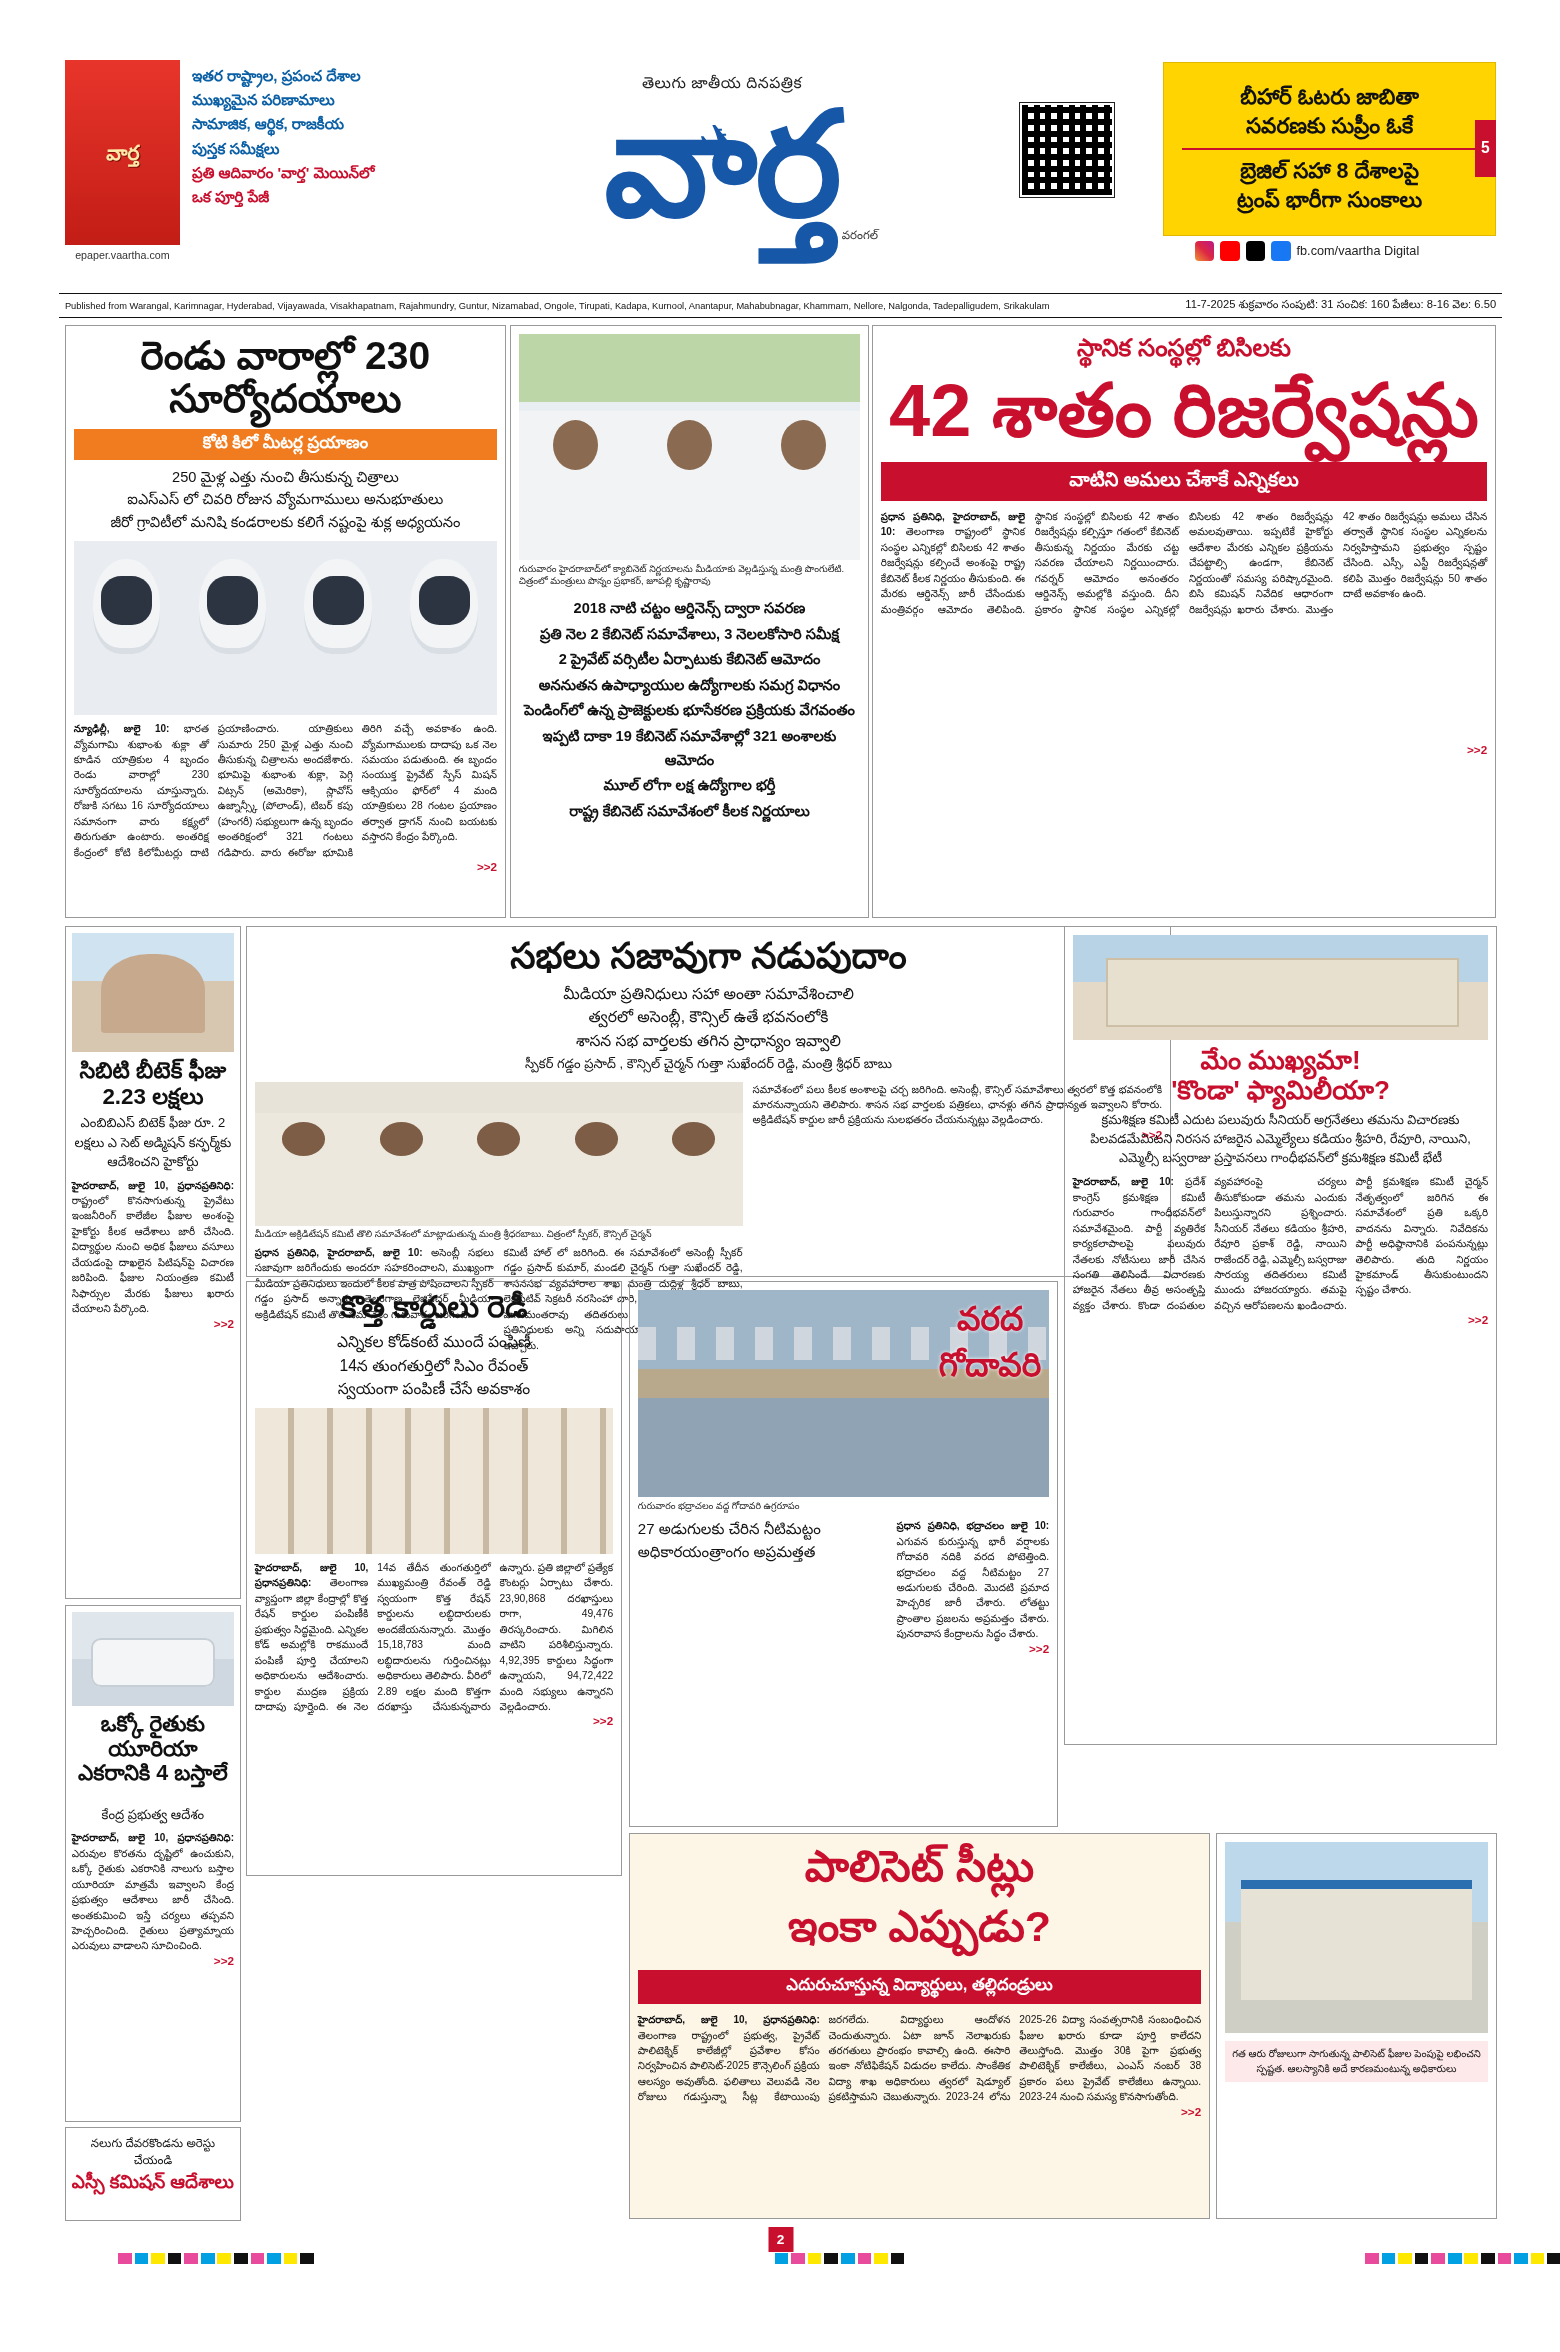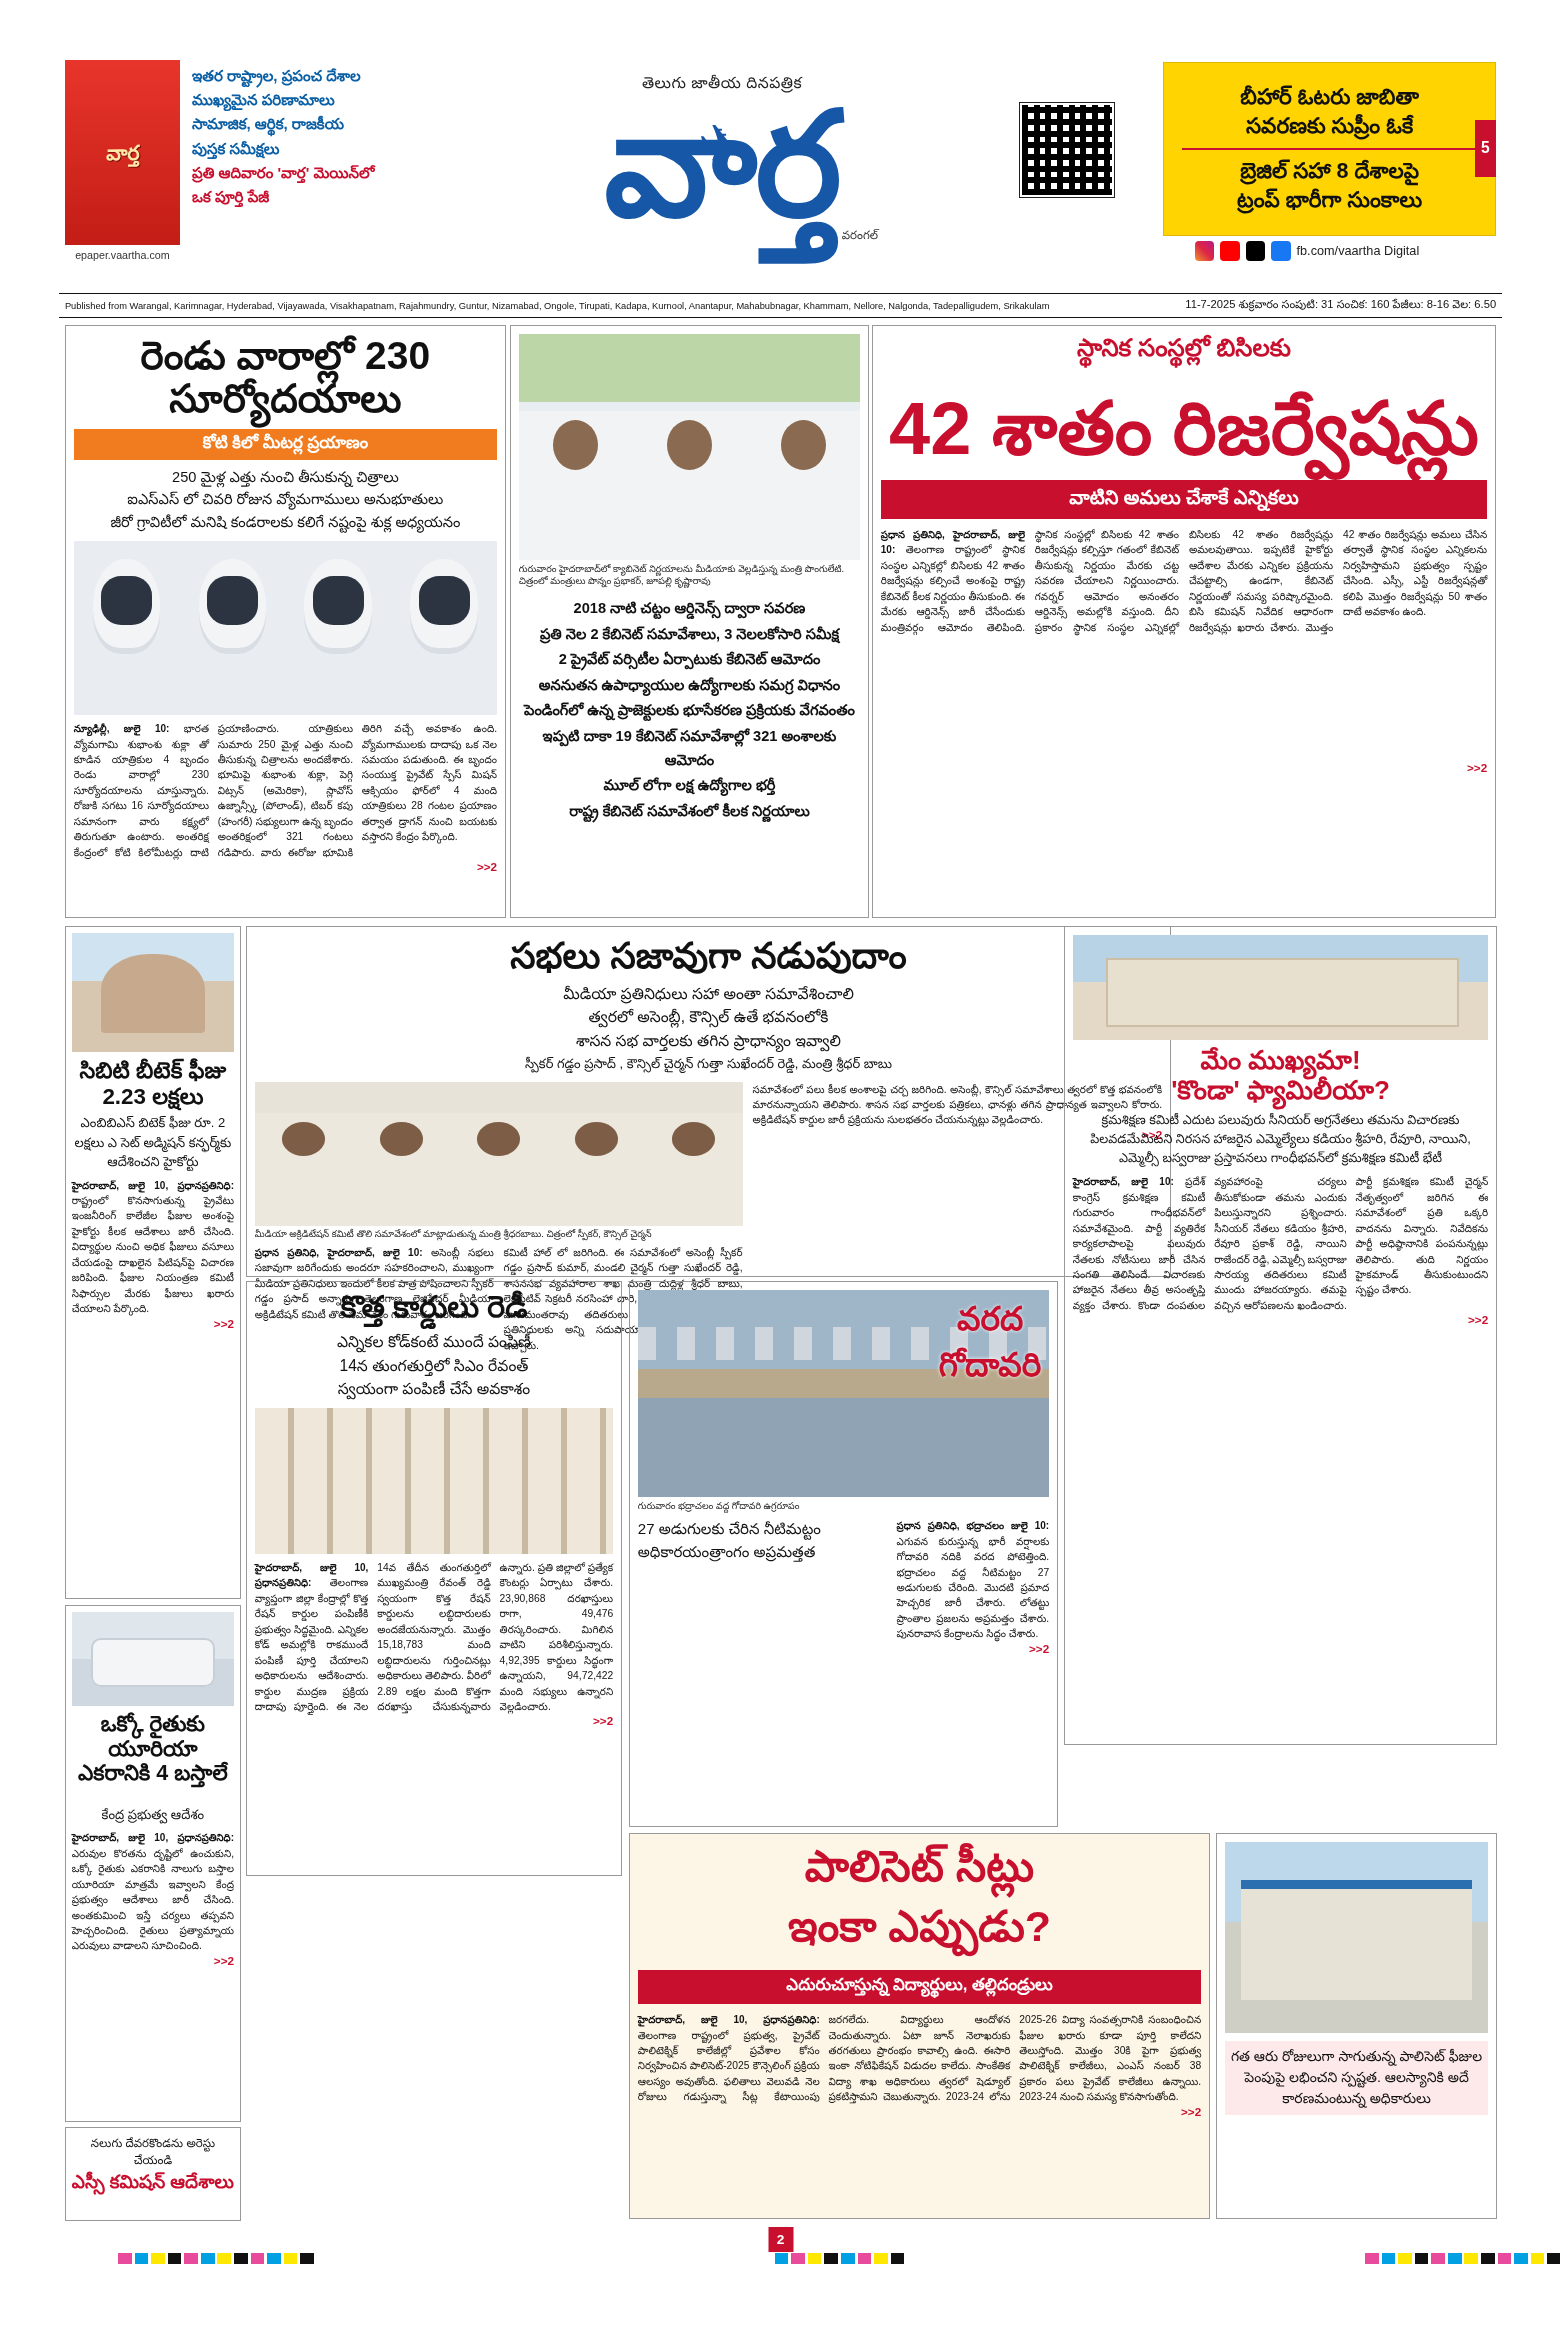"42 శాతం రిజర్వేషన్లు" div.big-red { margin-top: 20px -> 2px }
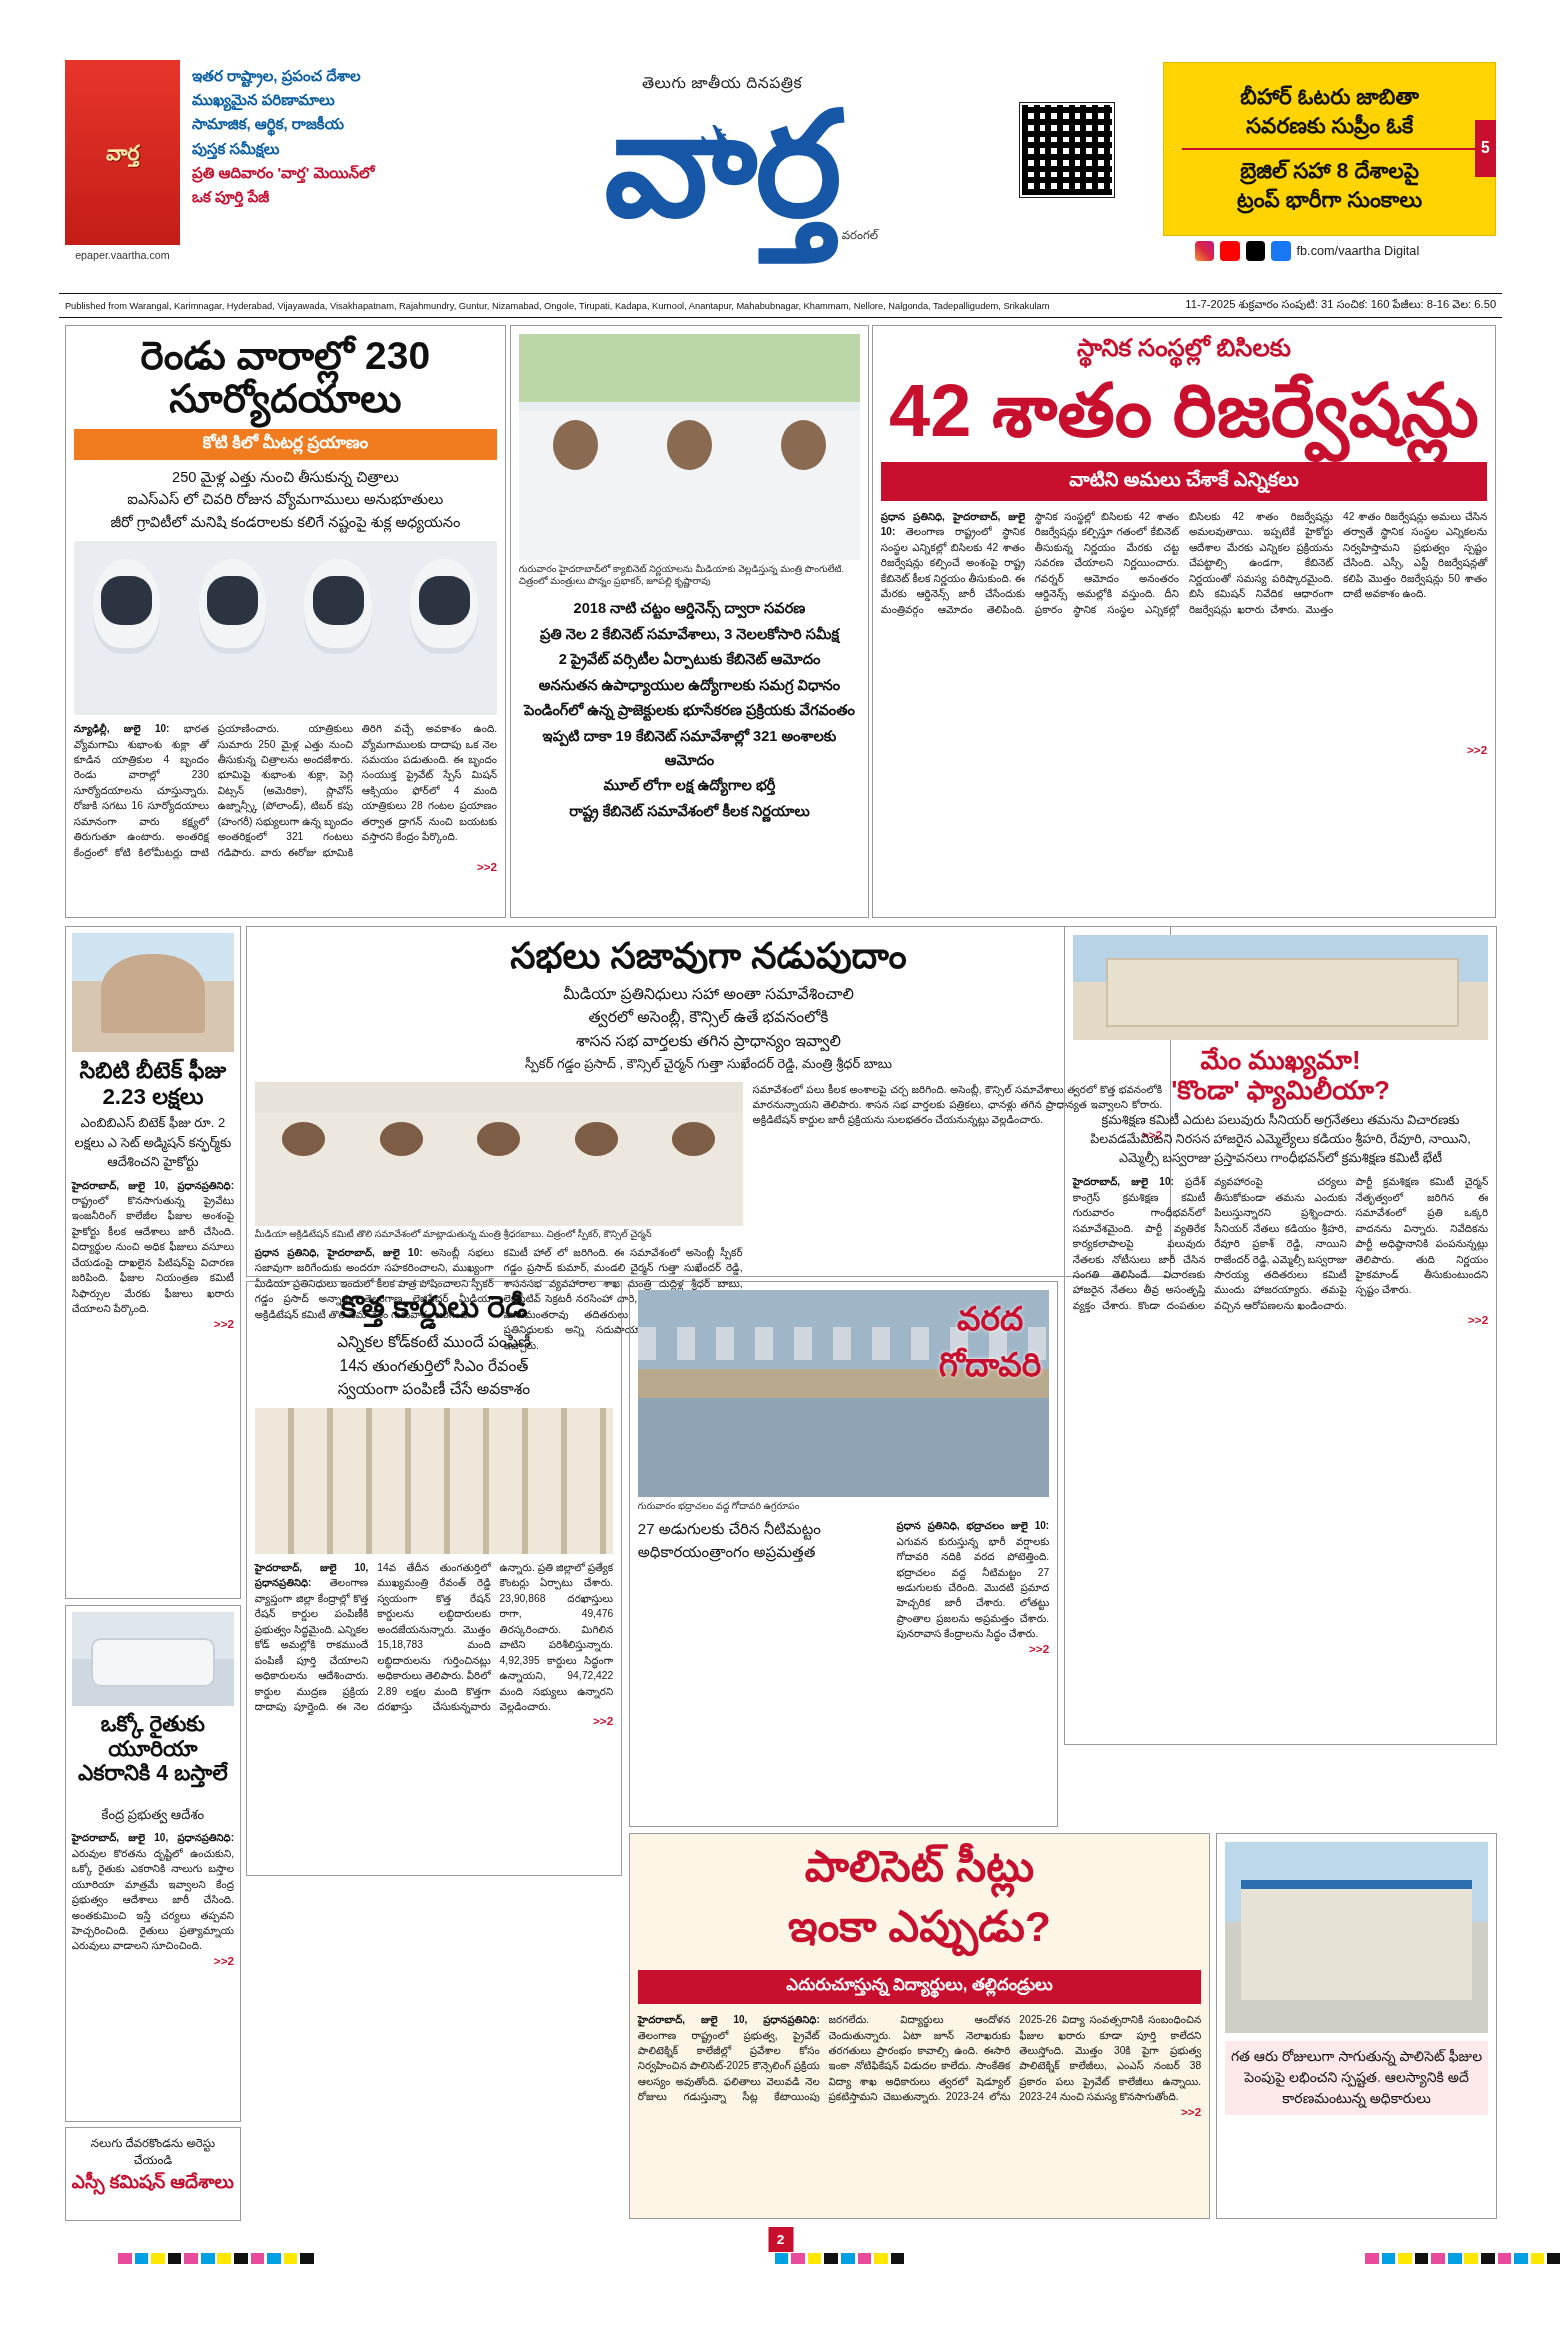"గత ఆరు రోజులుగా సాగుతున్న పాలిసెట్" div.subhead2 { font-size: 14px -> 10px }
